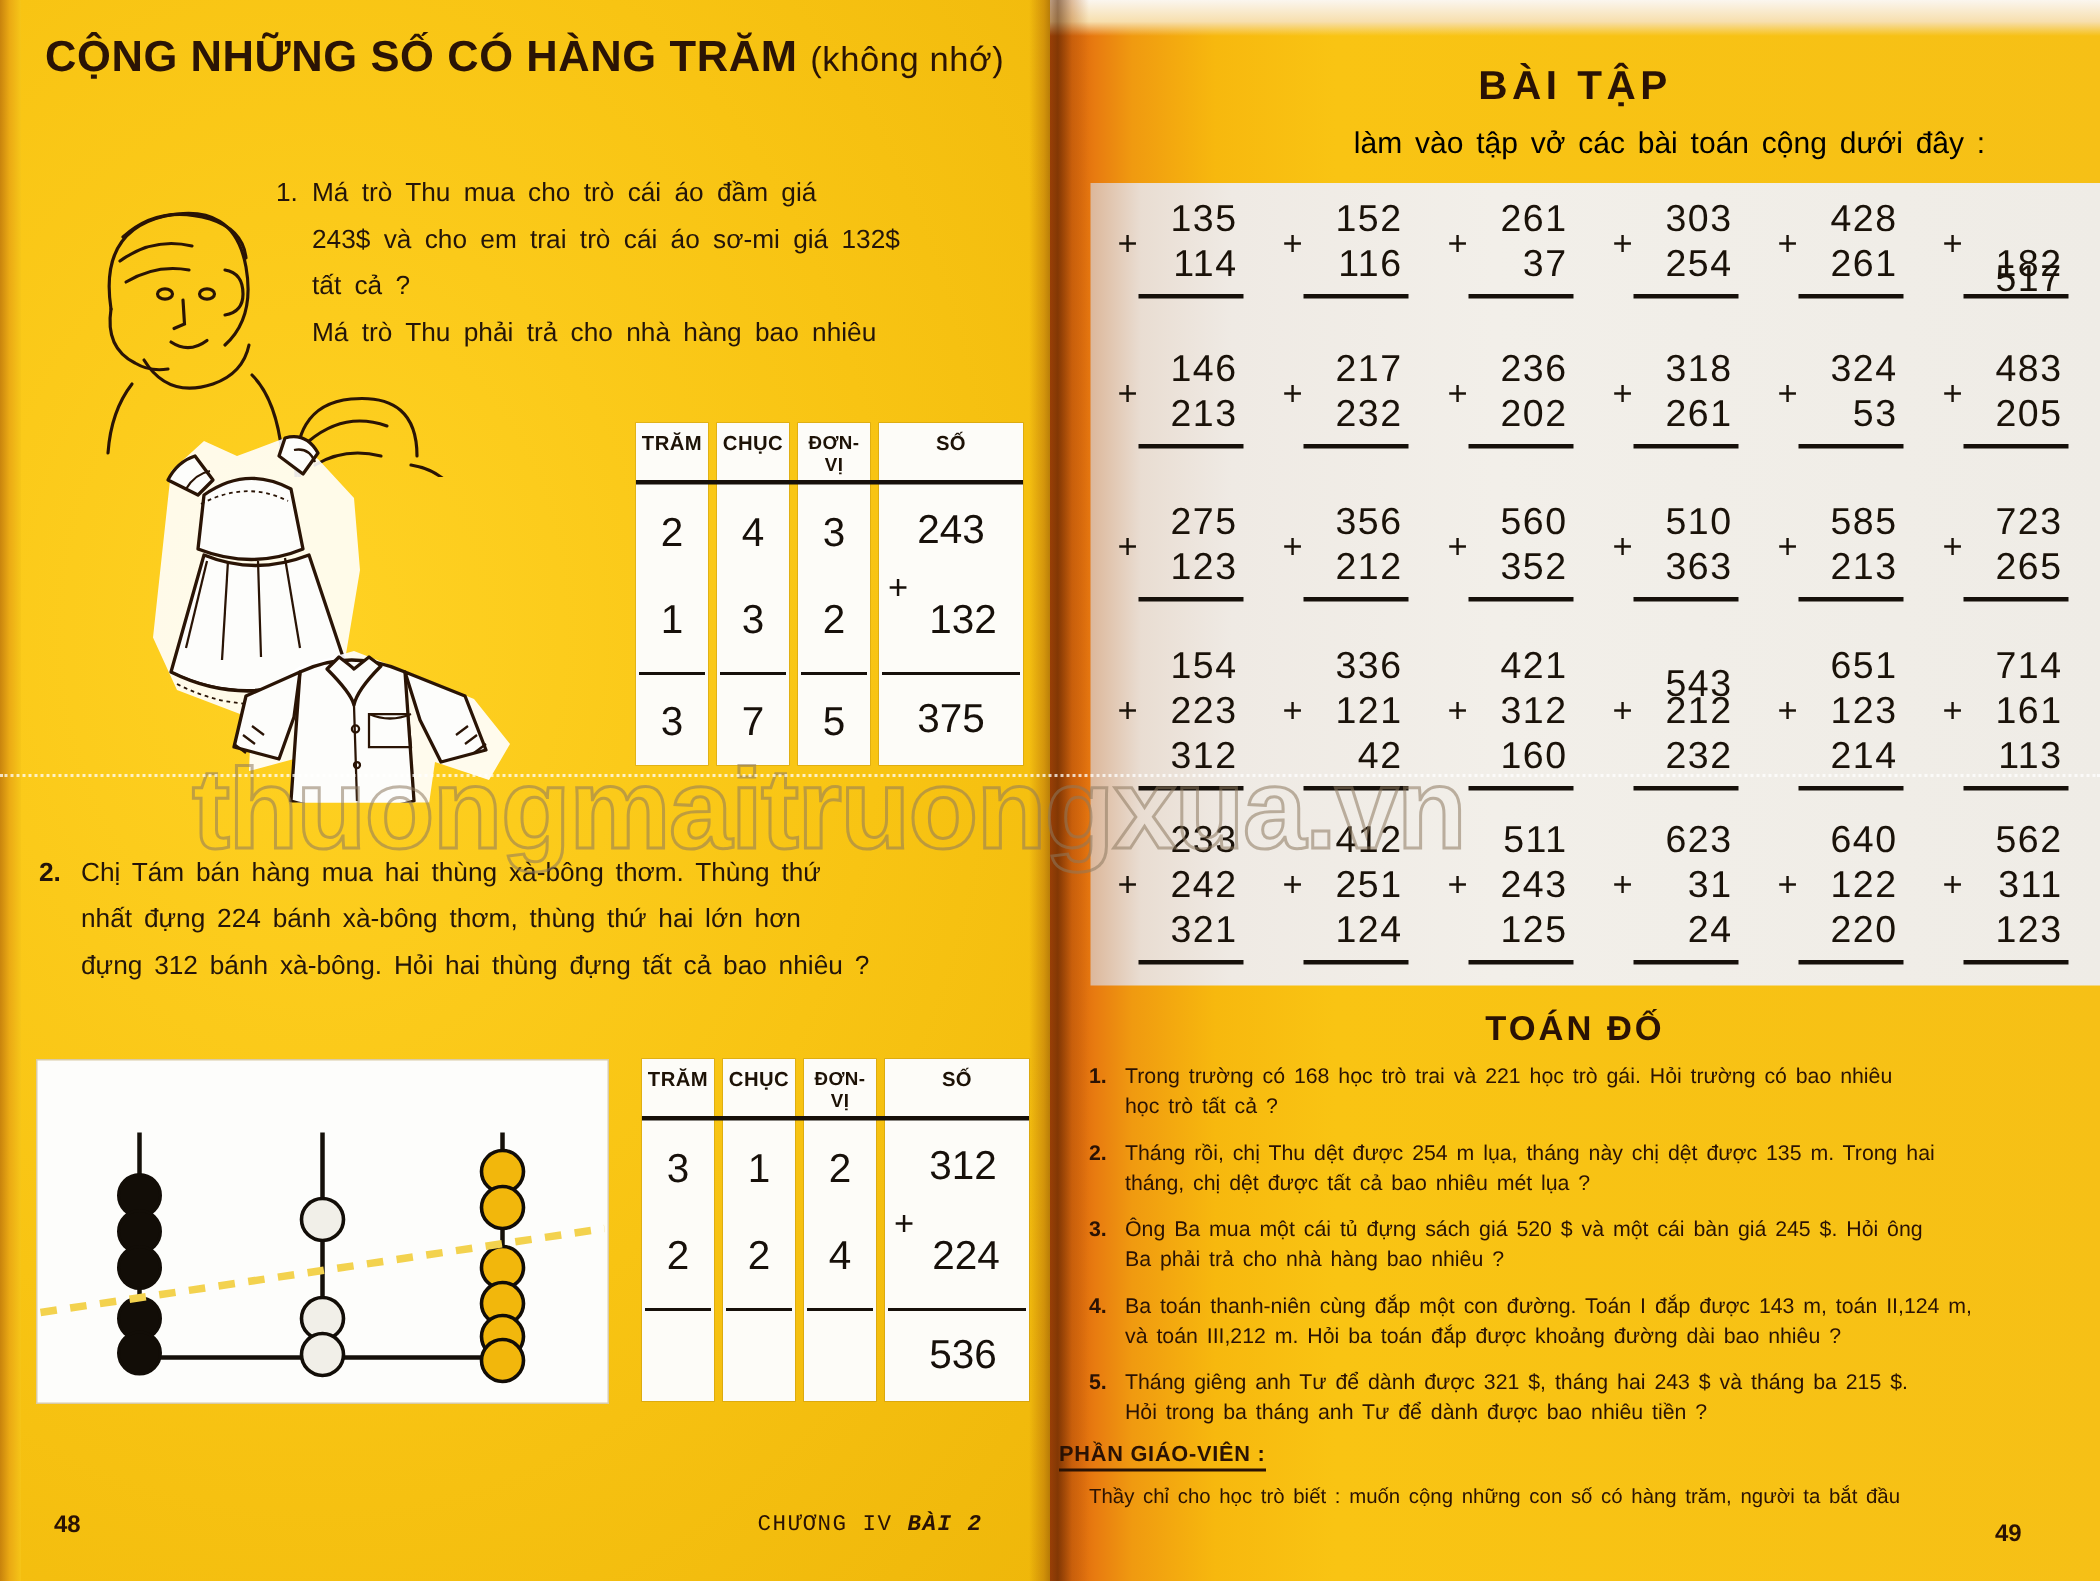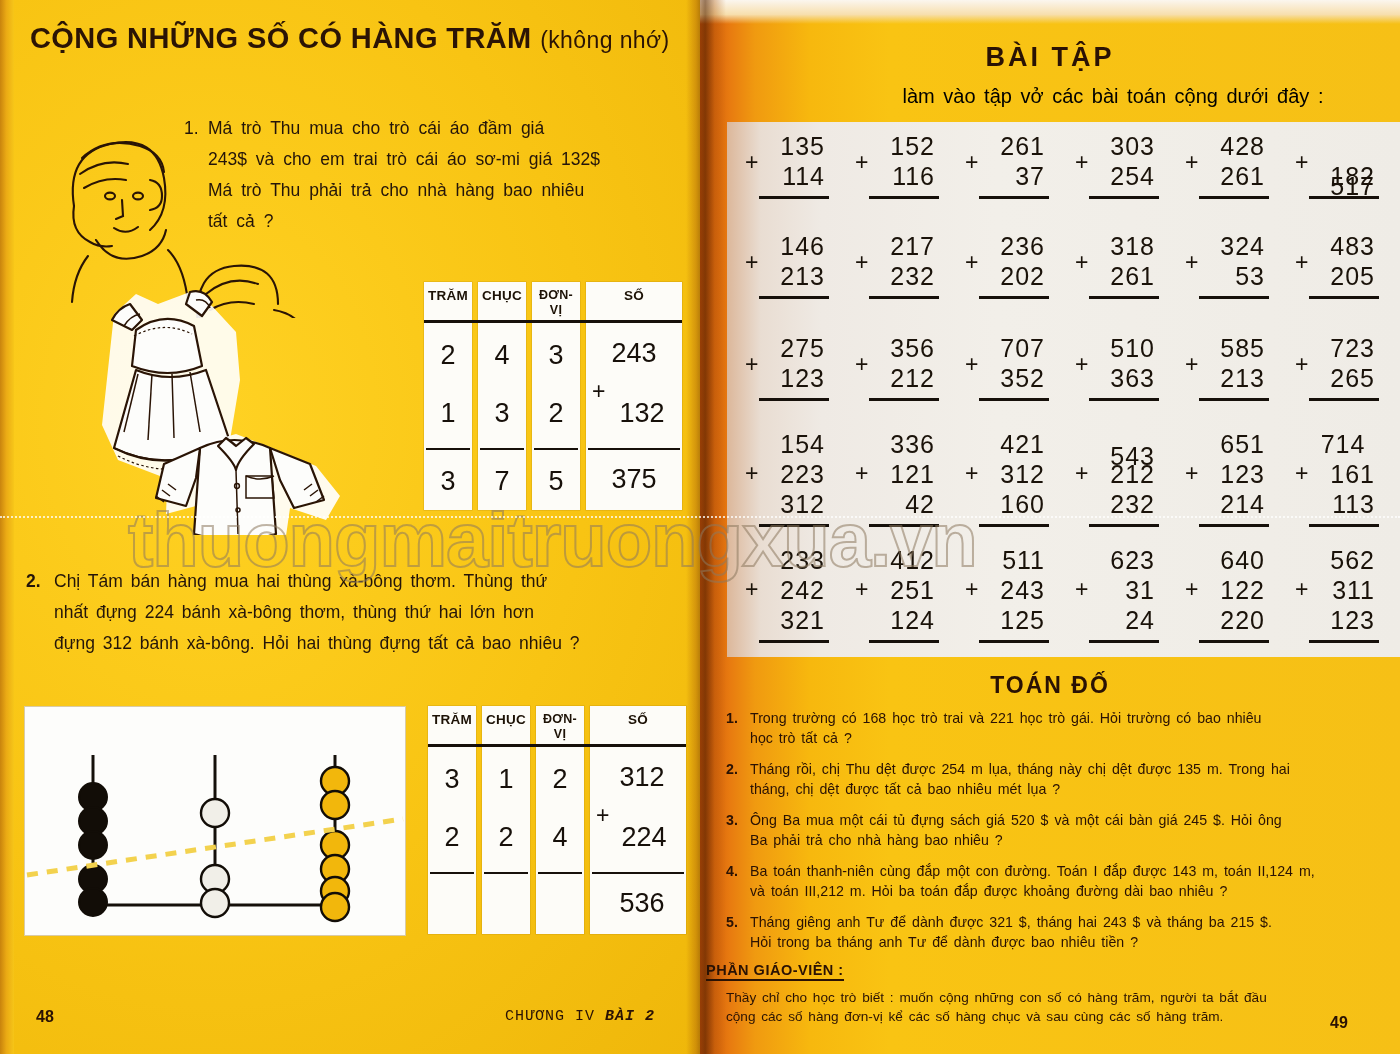"Má trò Thu phải trả" div { order: before "tất cả ?" -> after "tất cả ?" }
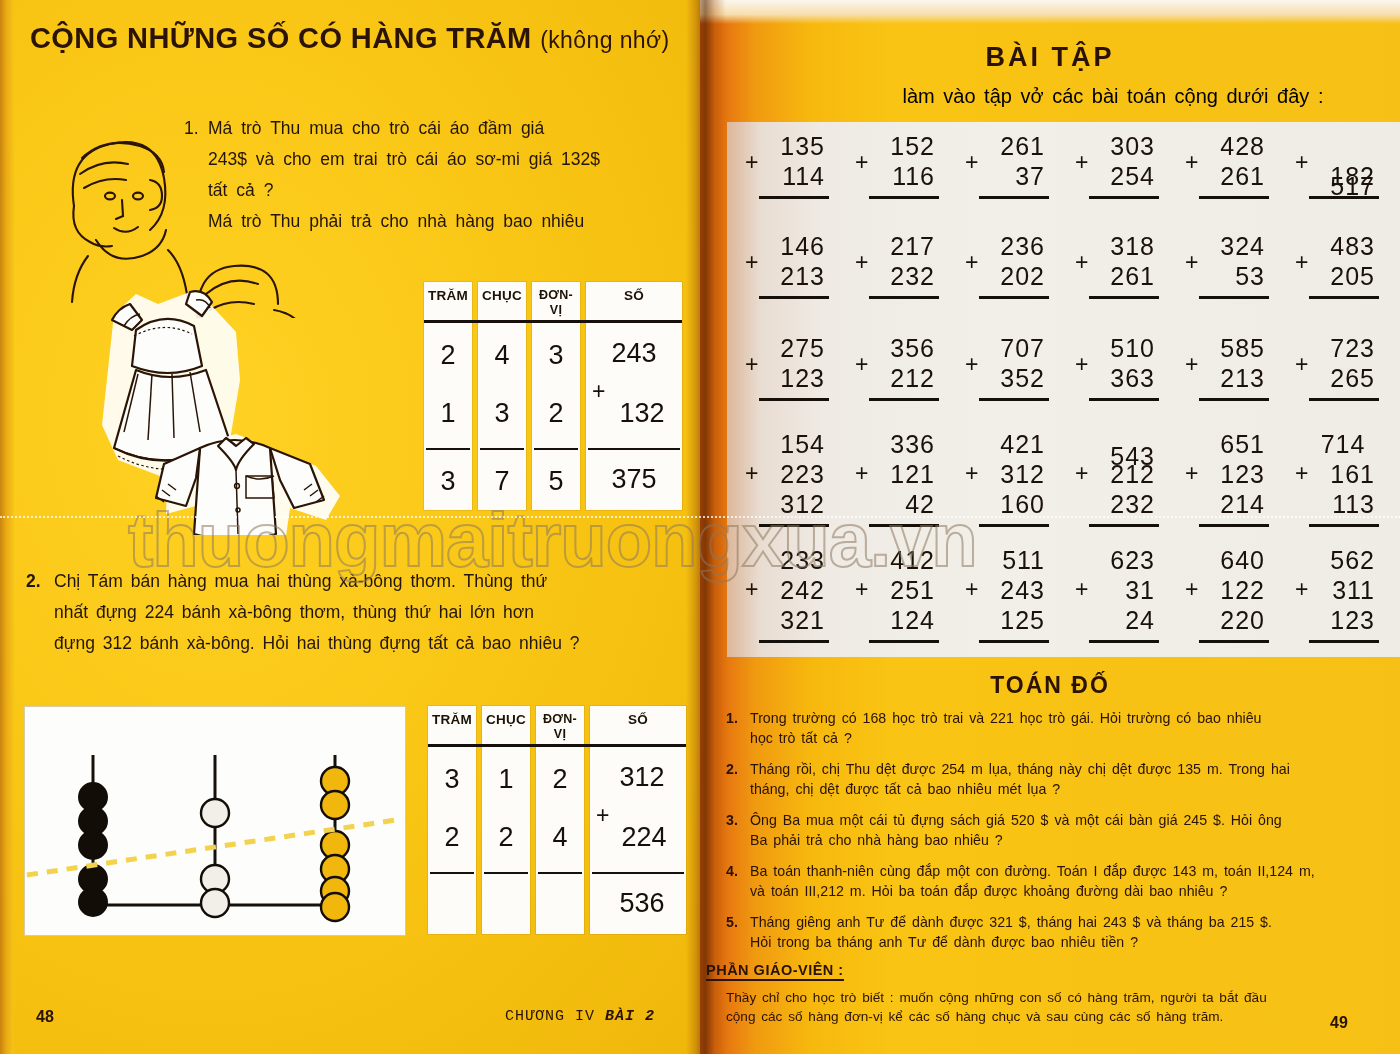"707" span.nline { text: 707 -> 560 }
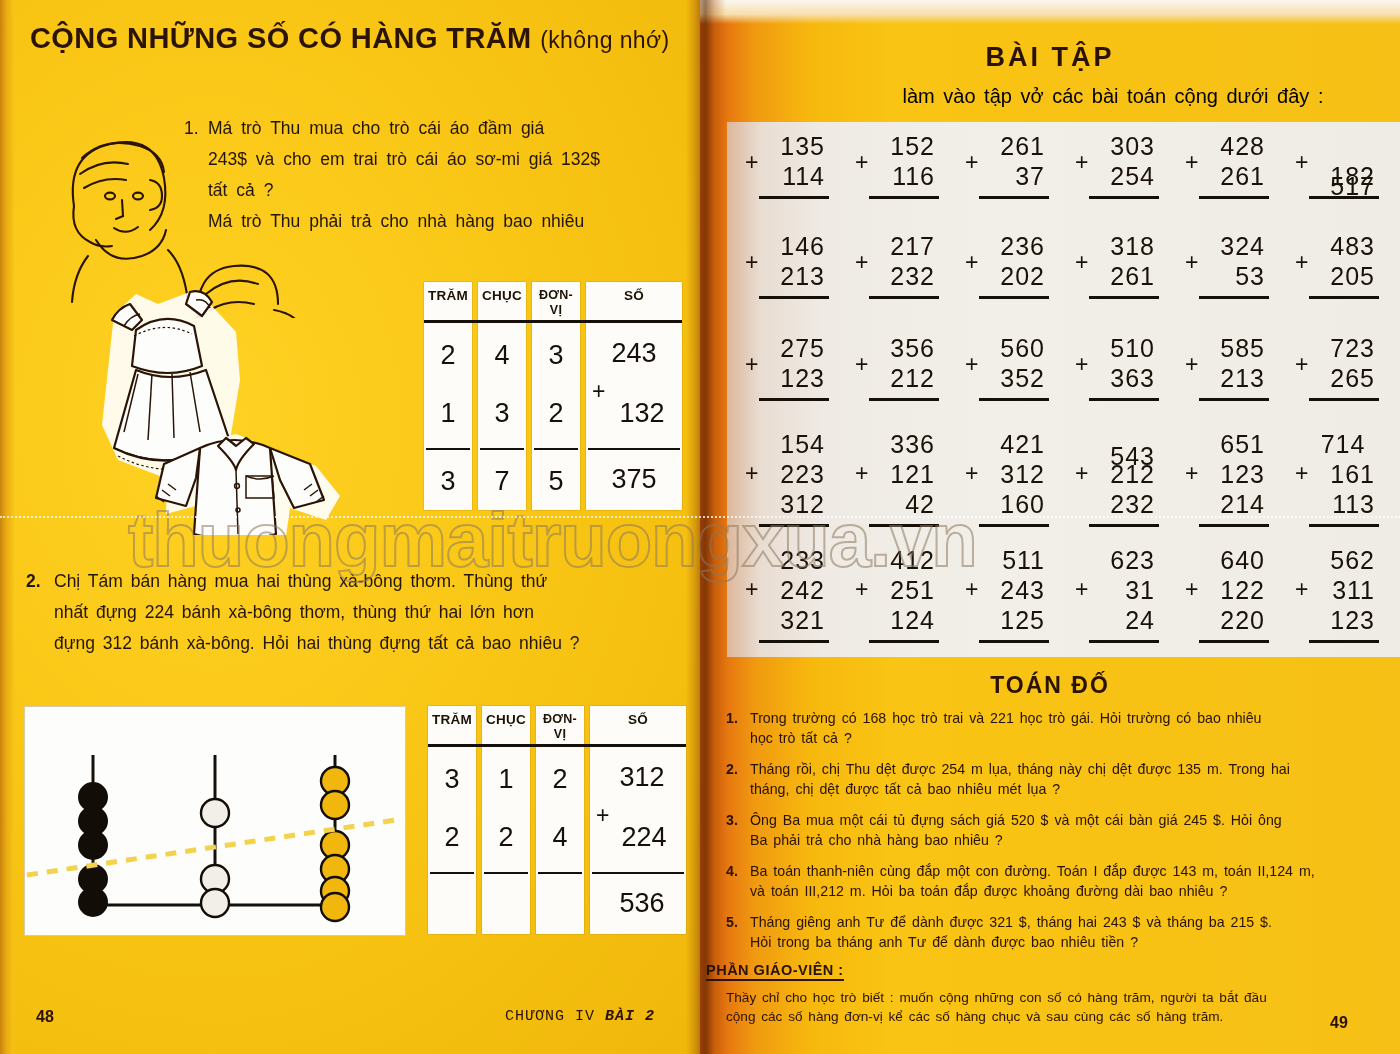"714" span.nline { text-align: center -> none }
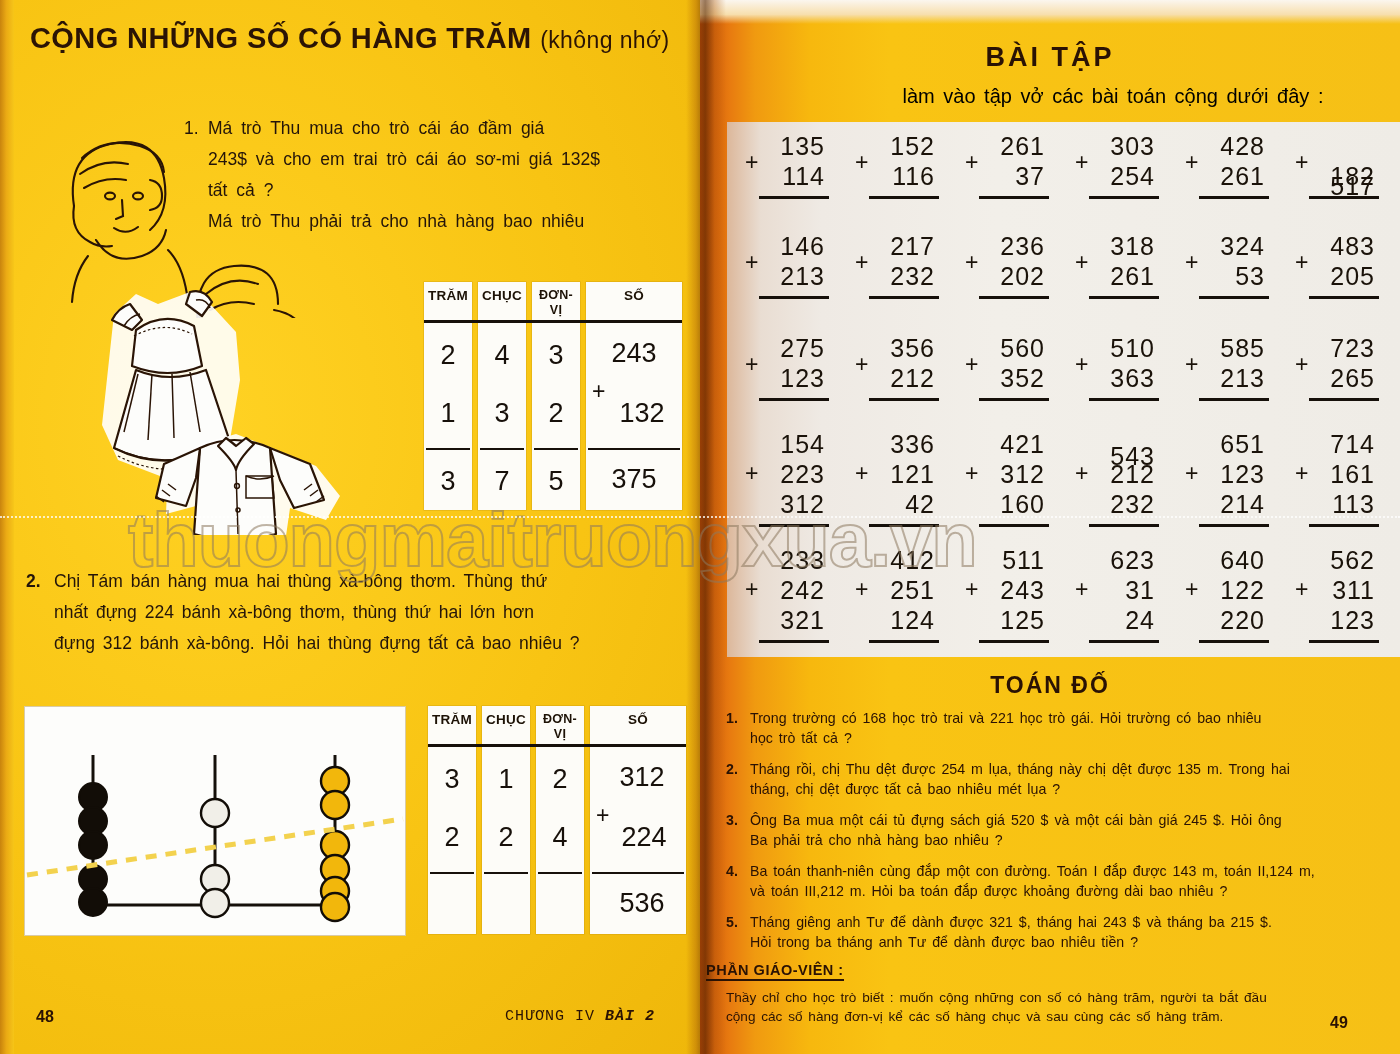"cộng các số hàng đơn-vị" div { html: <div>cộng các số hàng đơn-vị kể các số hàng chục và sau cùng các số hàng trăm.</div> -> none }
